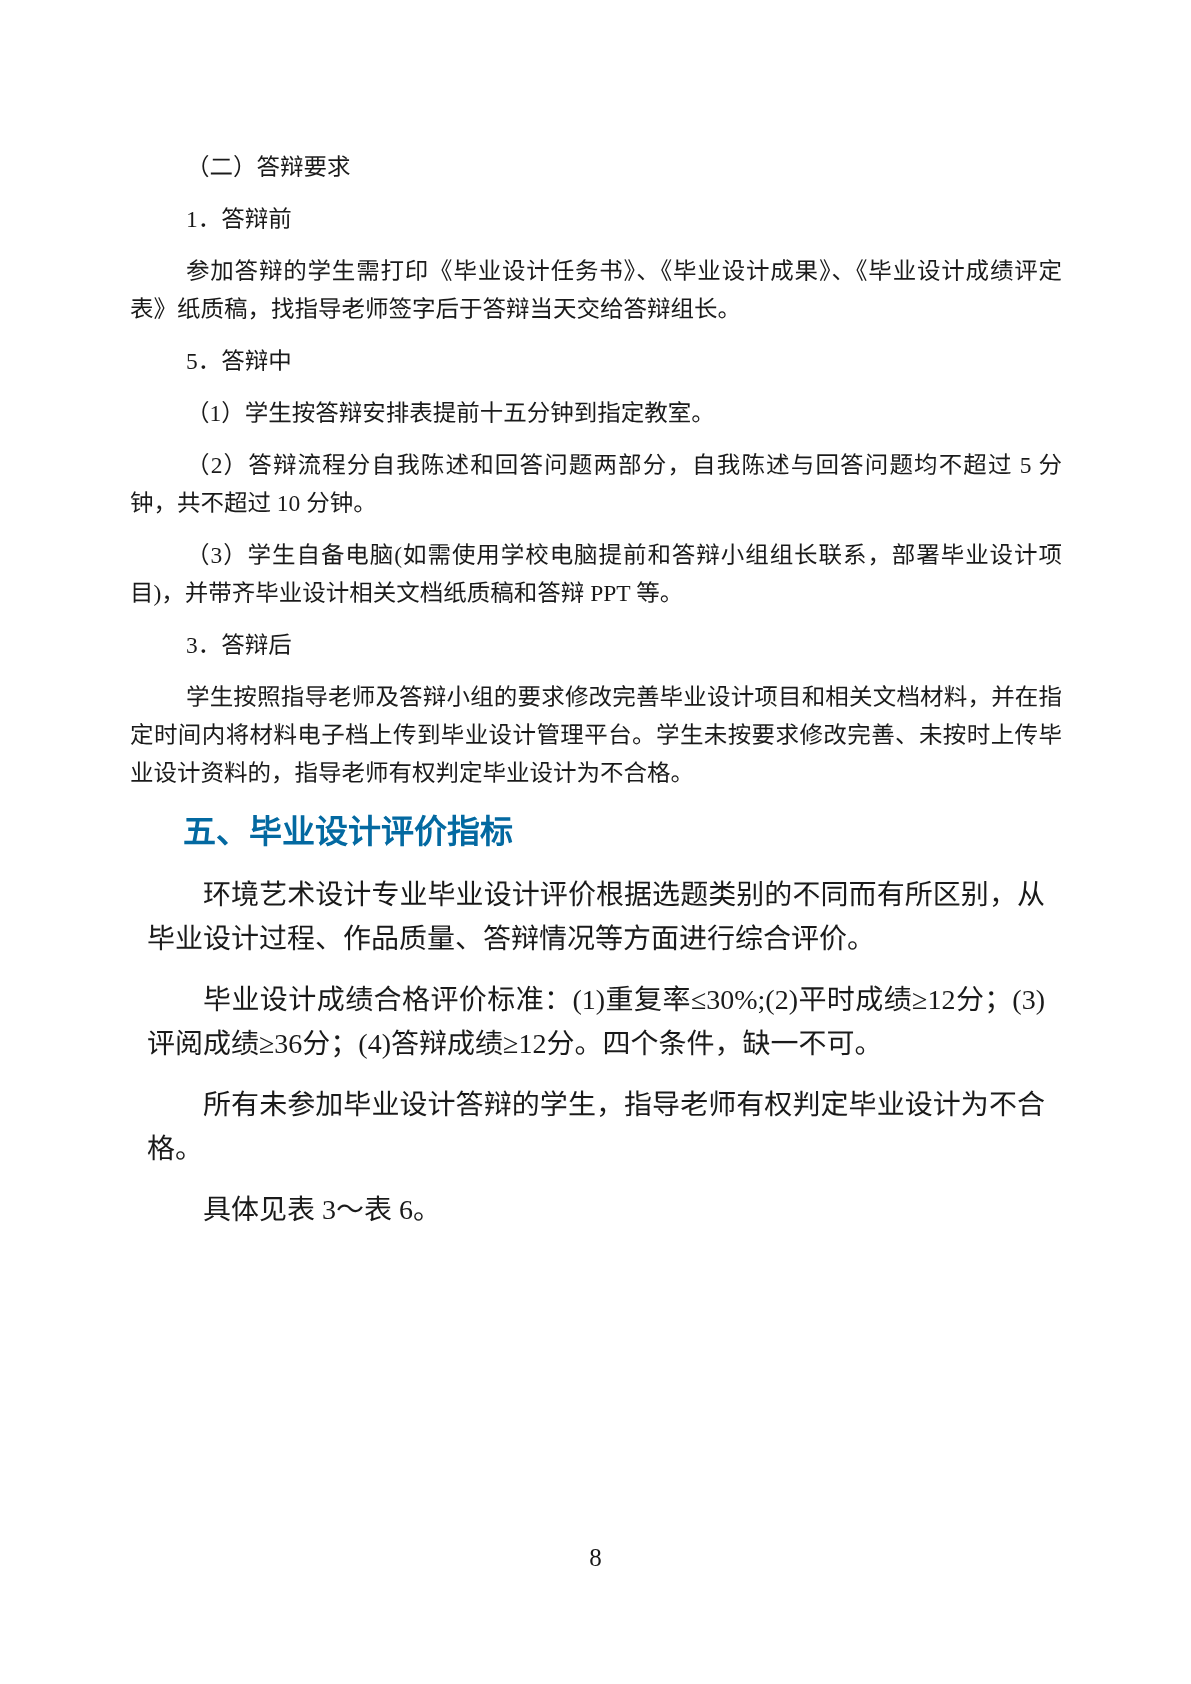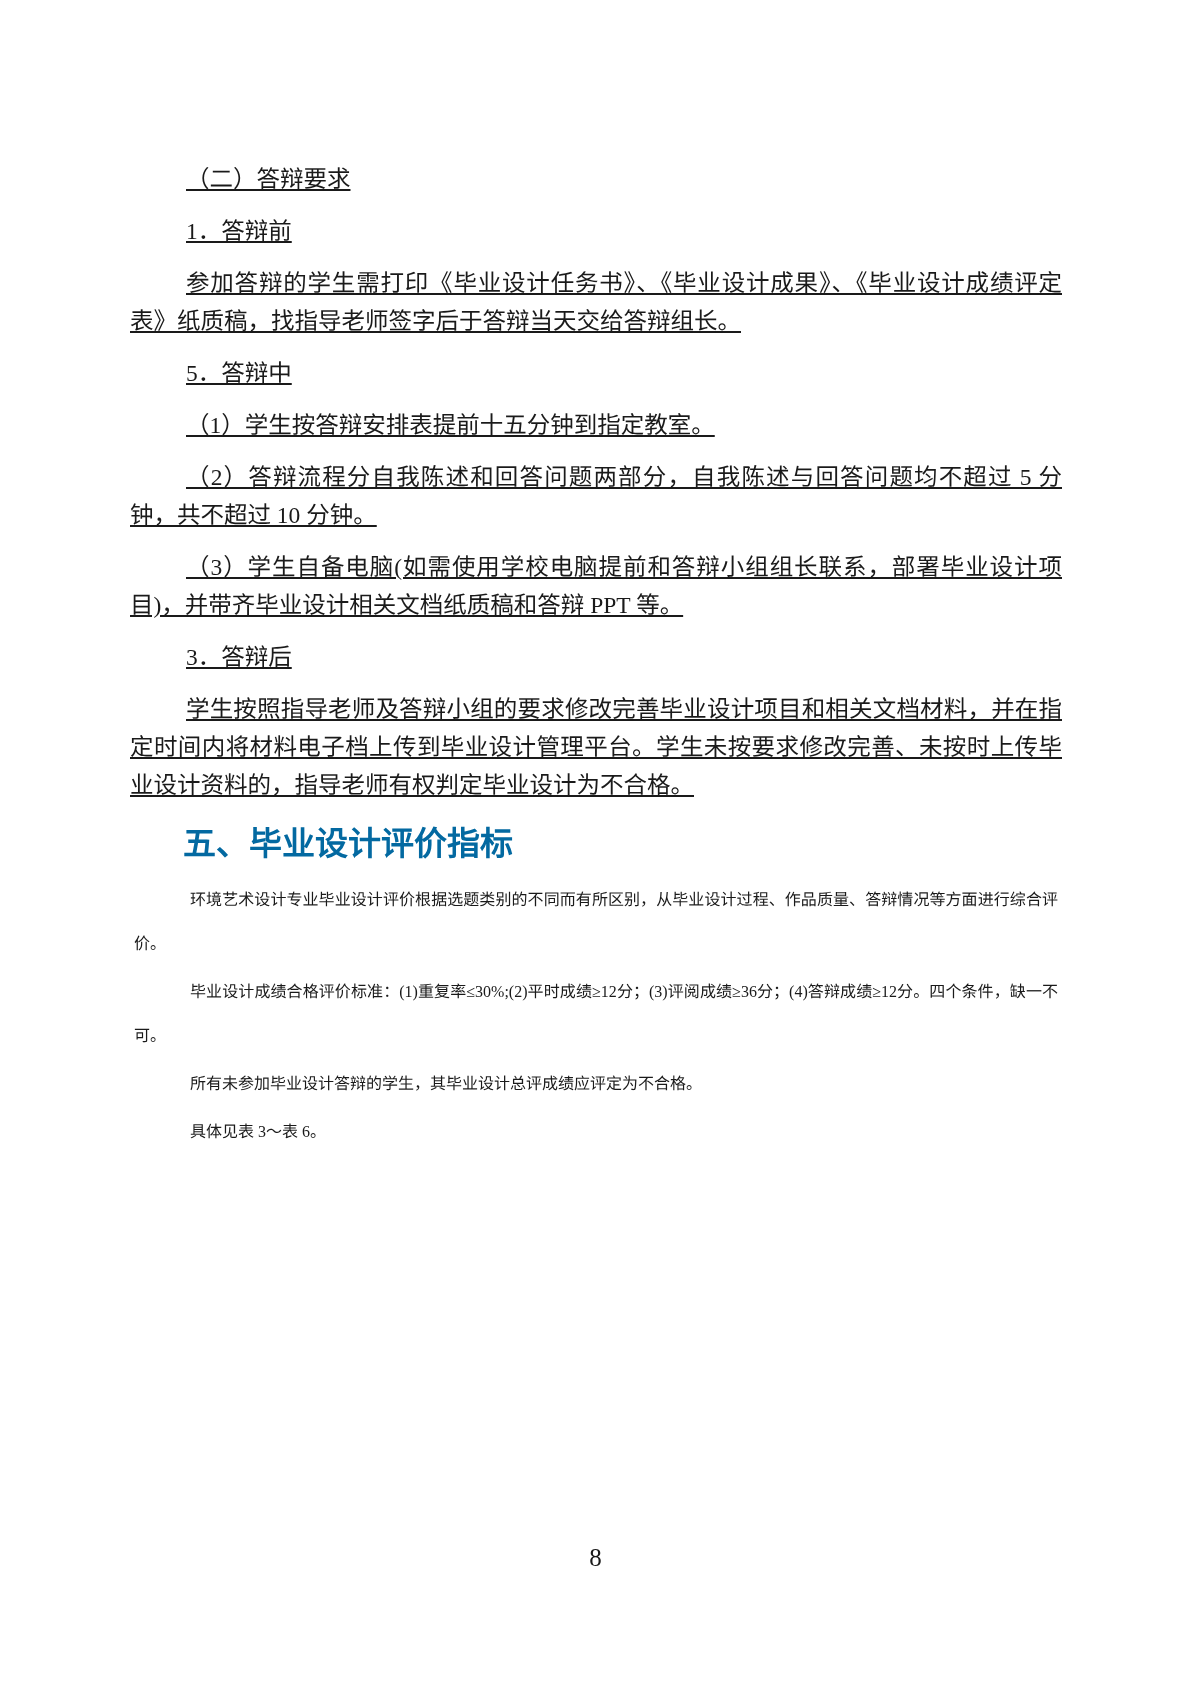"（二）答辩要求" .style-body-spaced { margin: 12px 0 14px 0 -> 0 0 14px 0; text-decoration: underline -> none }
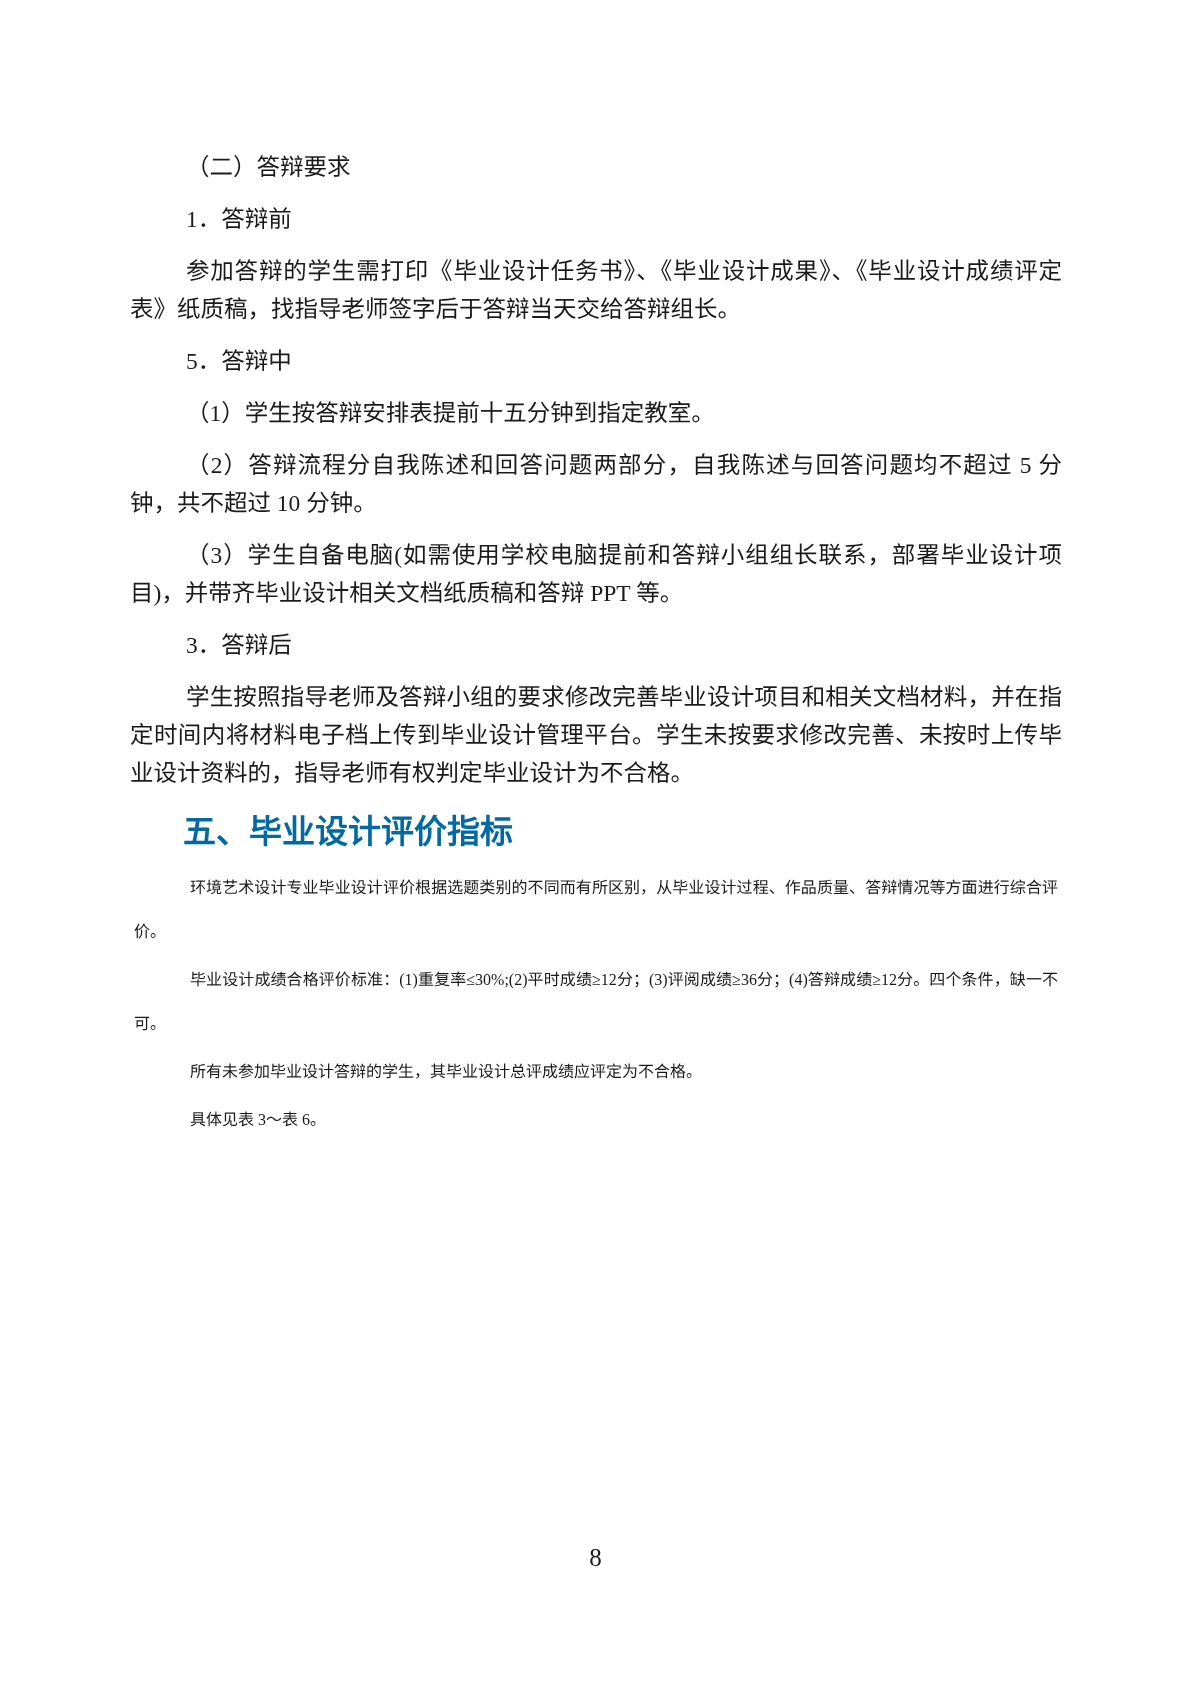"环境艺术设计专业毕业设计评价根据选题类别的不同而有所区别，从毕业设计过程、作品质" .style-body { font-size: 16px -> 28px; margin: 4px -> 17px }
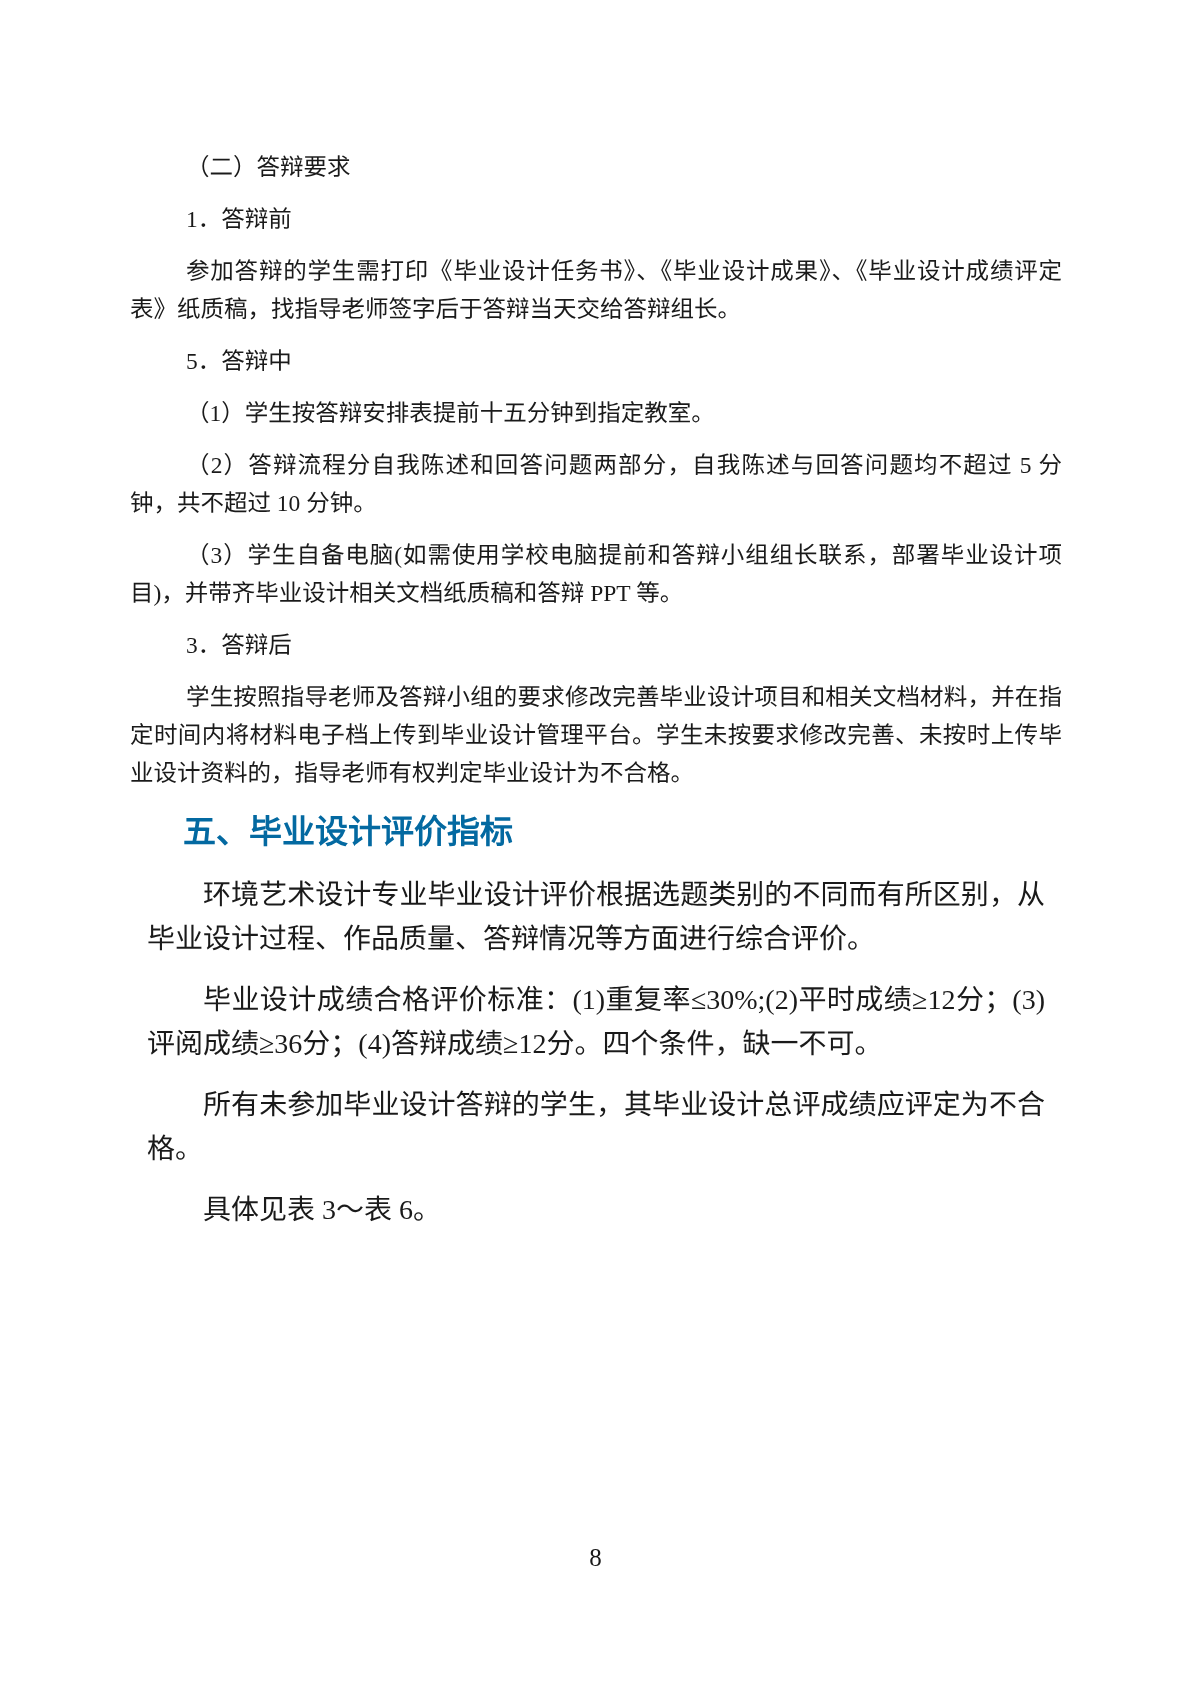"所有未参加毕业设计答辩的学生，其毕业设计总评成绩应评定为不合格。" p.block { text: 其毕业设计总评成绩应评定 -> 指导老师有权判定毕业设计 }
